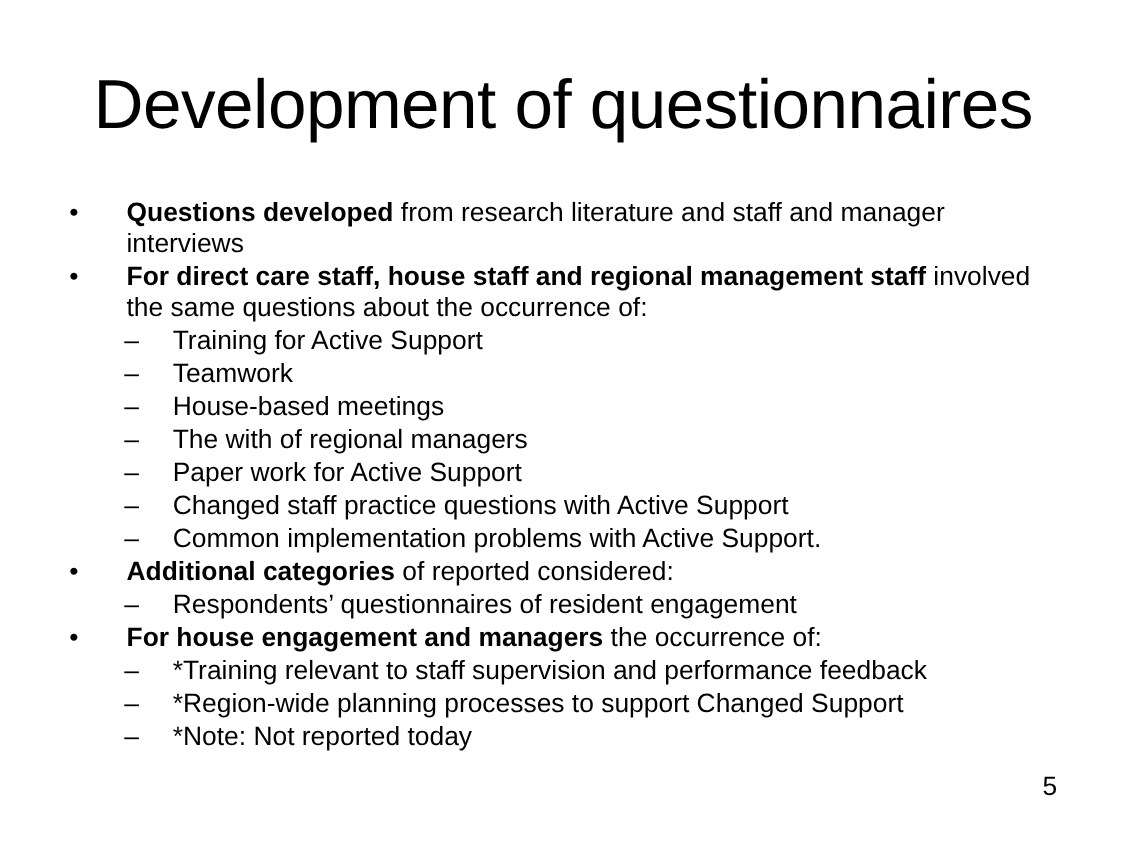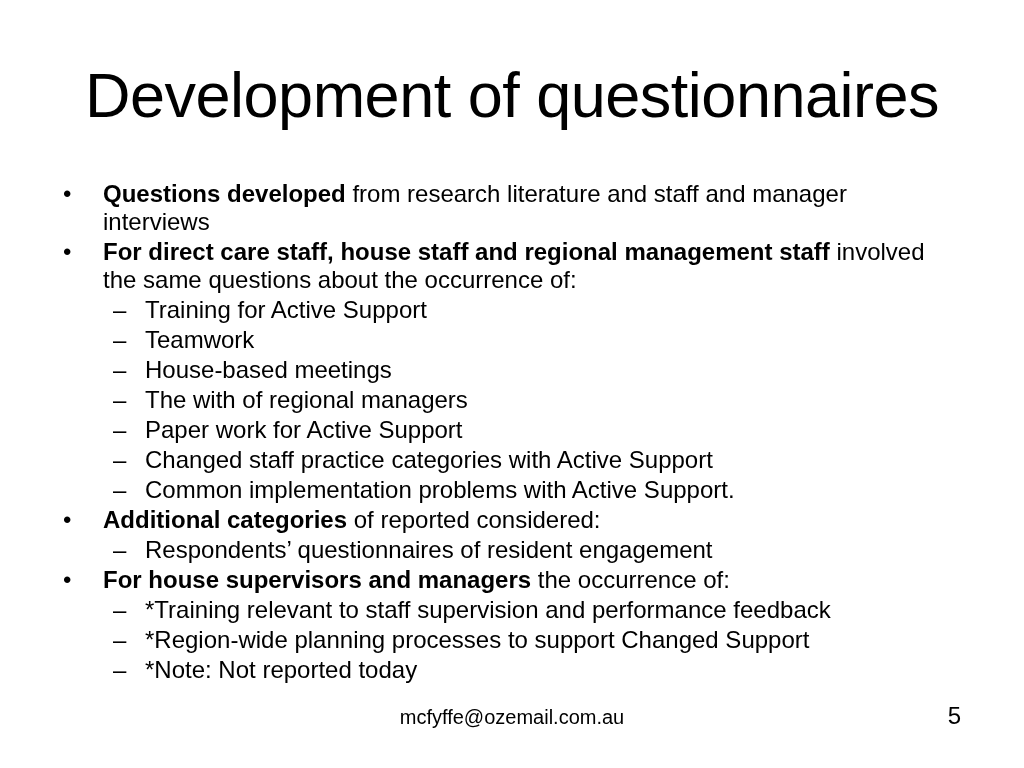"Questions developed from research" .item .text { margin-left: none -> 12px }
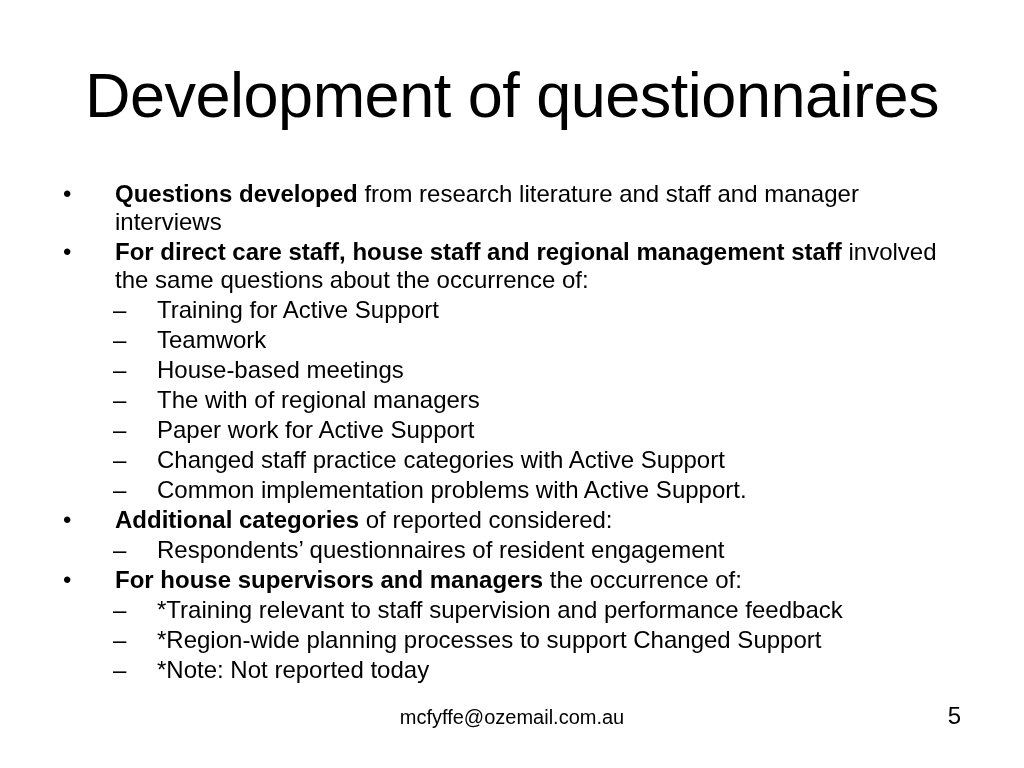"Changed staff practice categories with" span.text { text: categories -> questions }
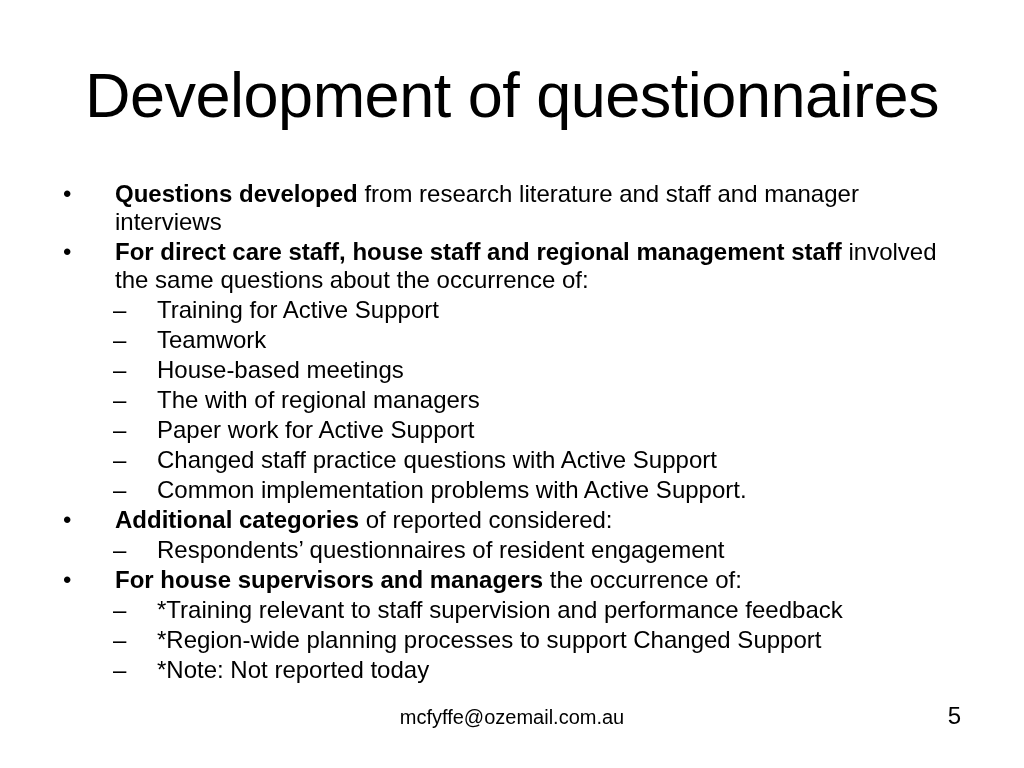"For house supervisors and managers" b { text: supervisors -> engagement }
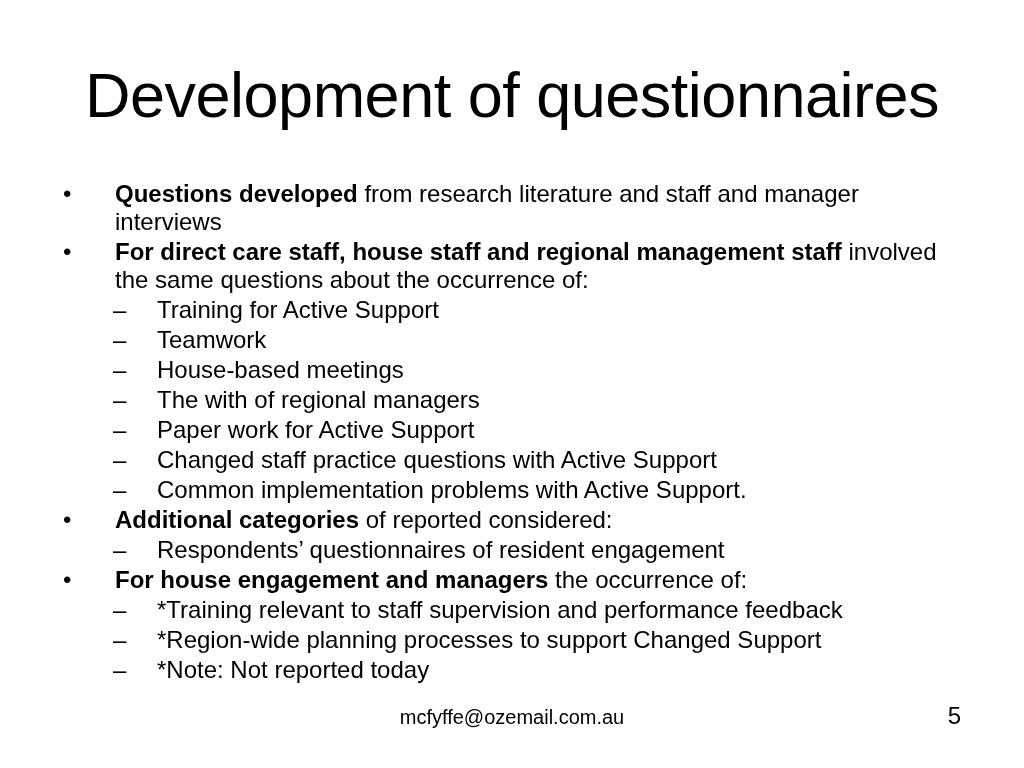"mcfyffe@ozemail.com.au" div.footer-email { html: <div>mcfyffe@ozemail.com.au</div> -> none }
